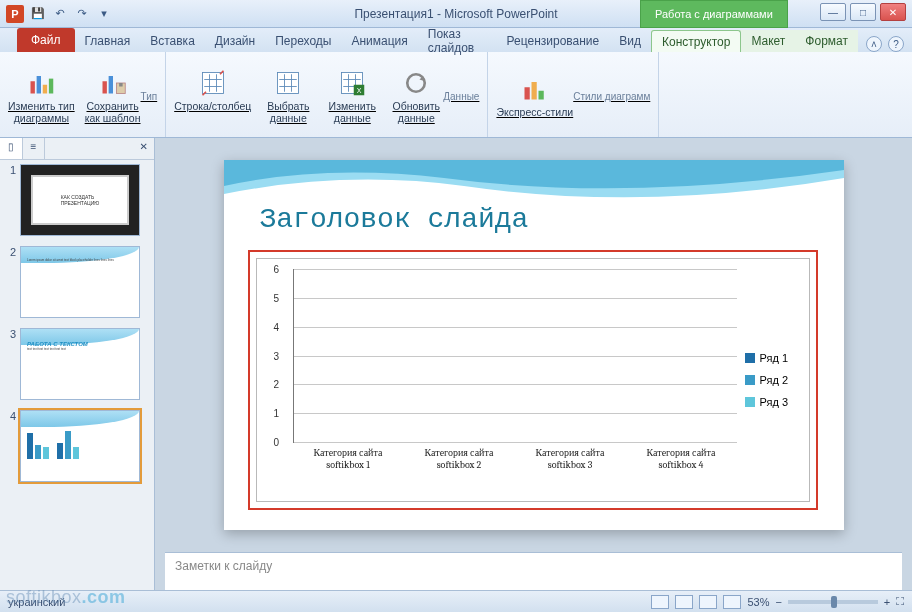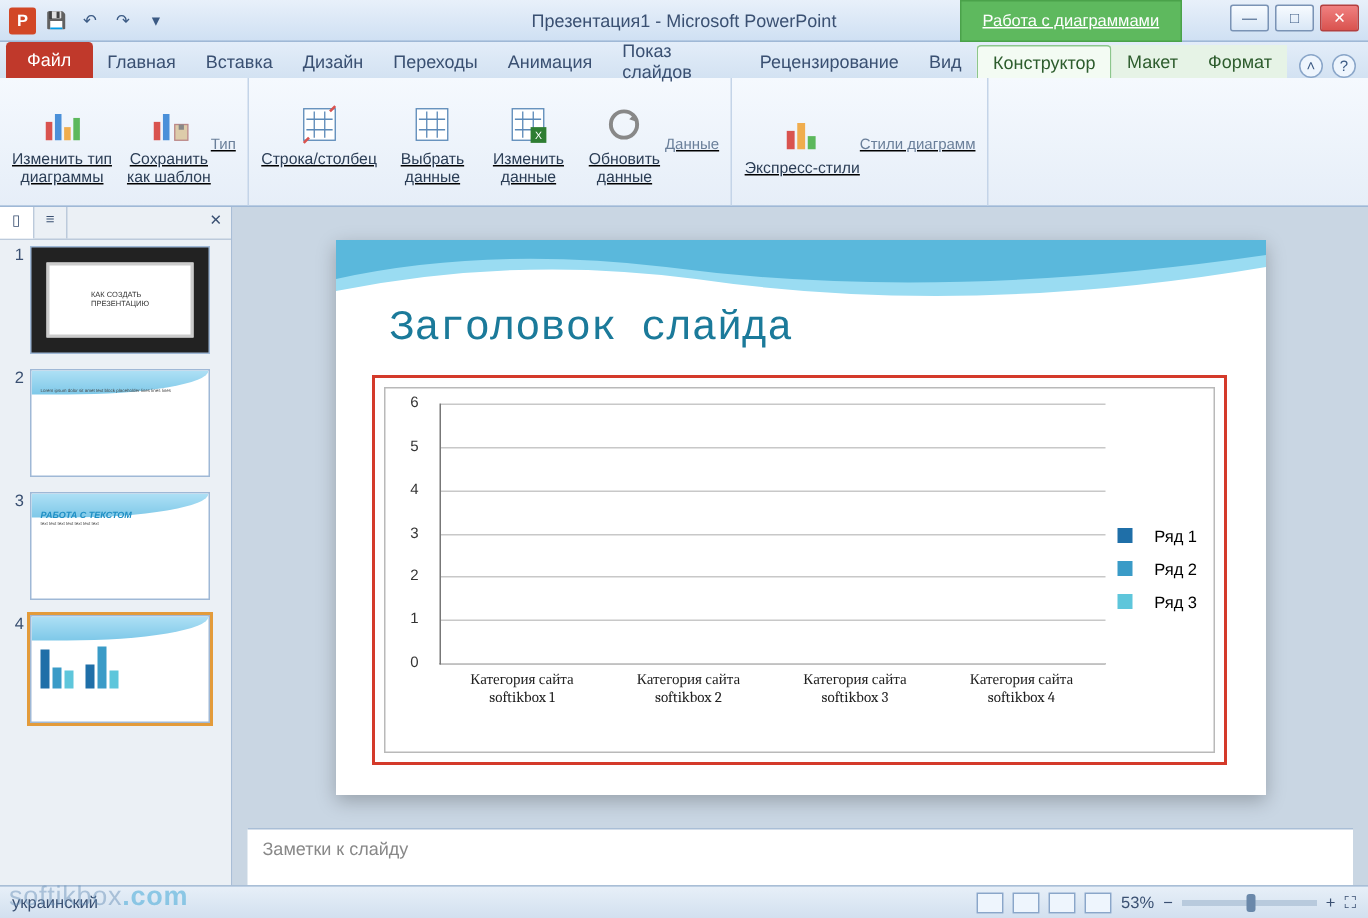"Работа с диаграммами" .title-tools { text-decoration: underline -> none }
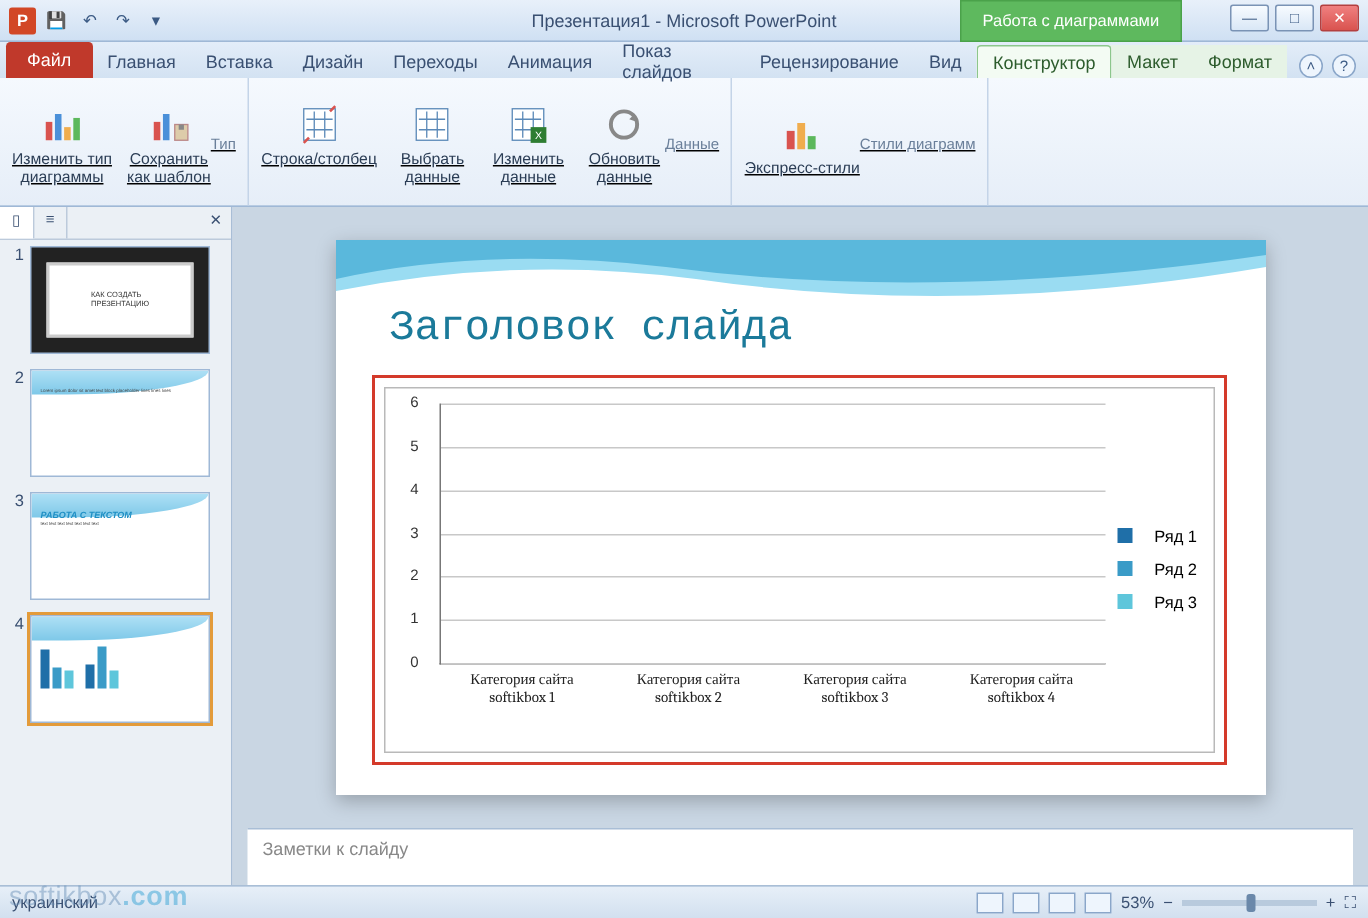"Файл" .tabstrip { padding-left: 4px -> 17px }
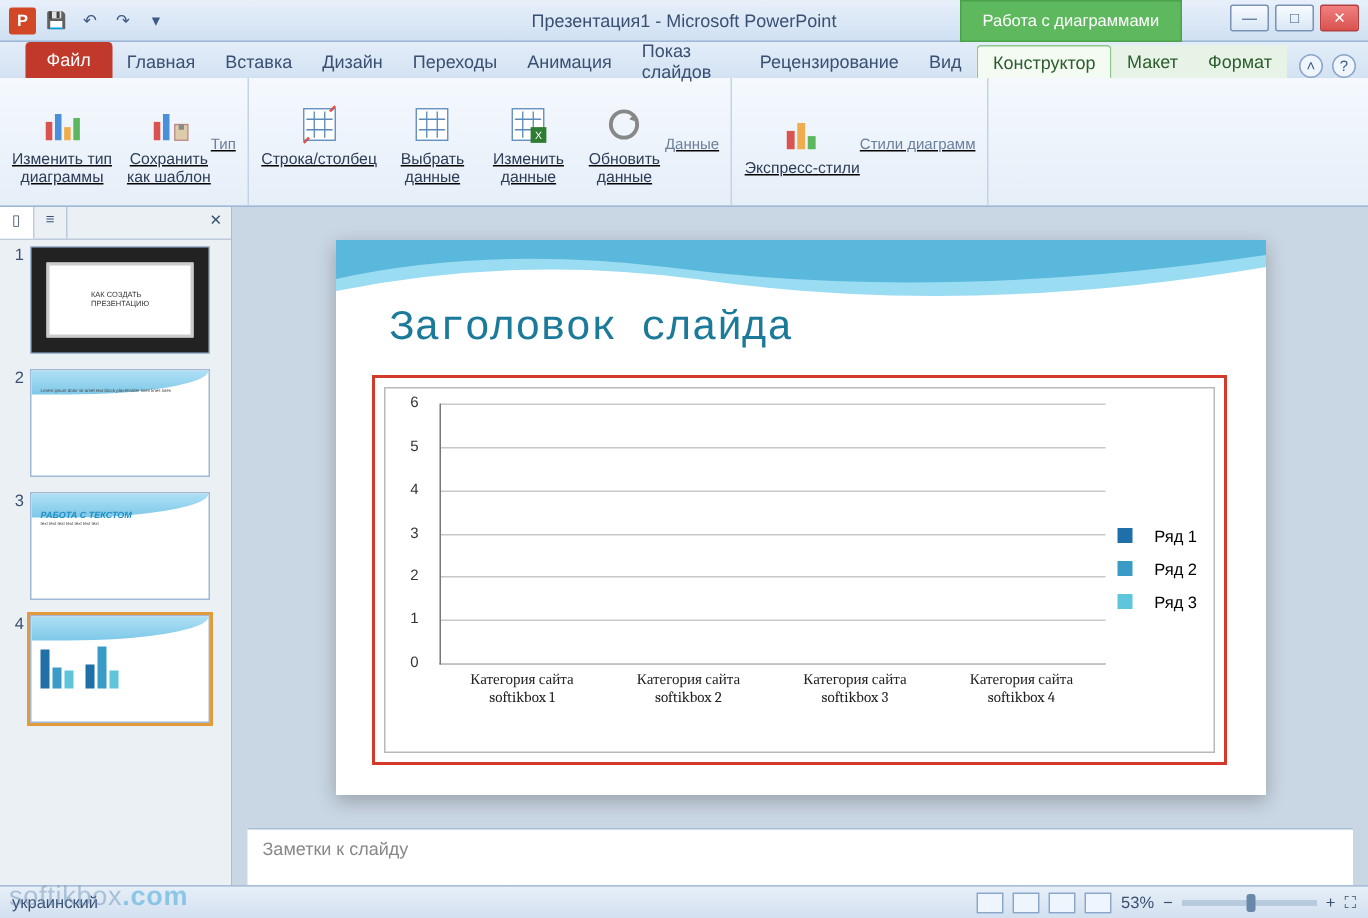"Ряд 1" .lg { align-items: flex-start -> center; gap: 15px -> 5px }
